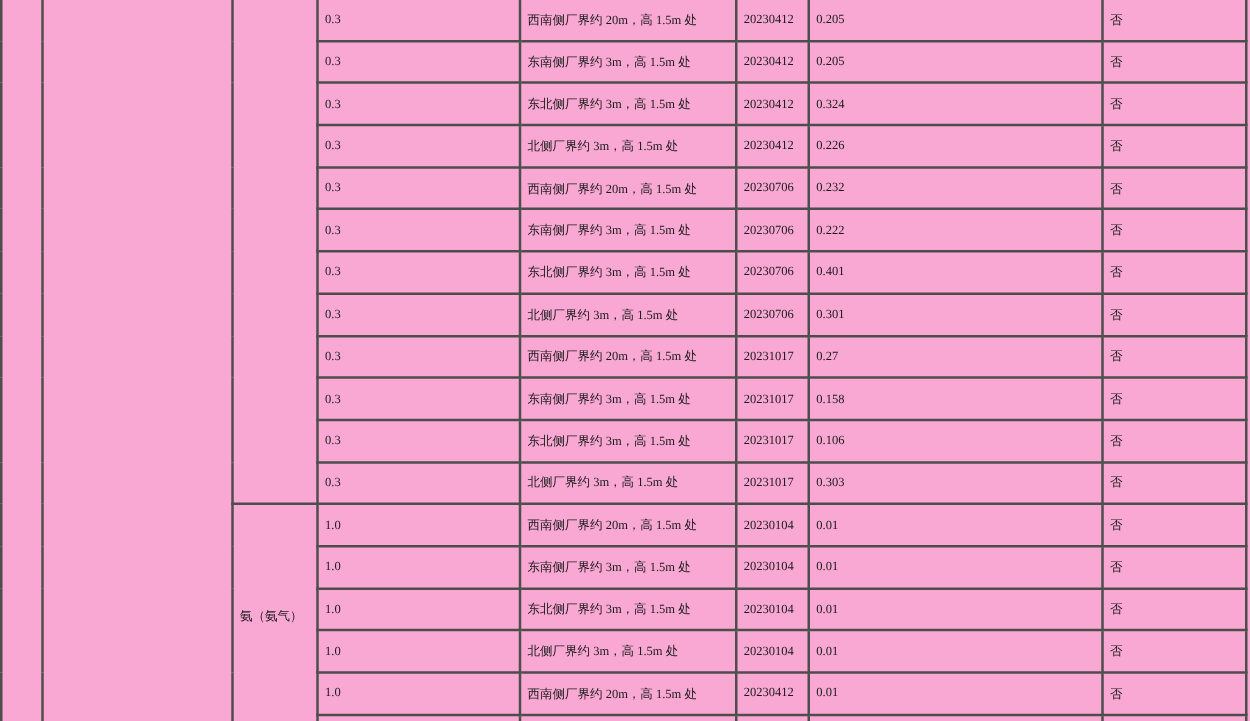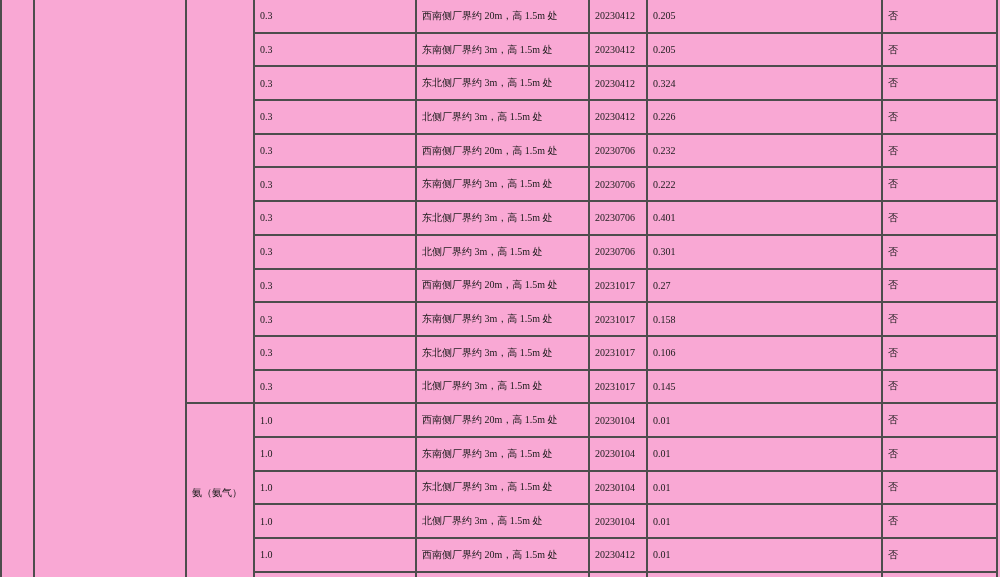"0.145" td.col-value { text: 0.145 -> 0.303 }
